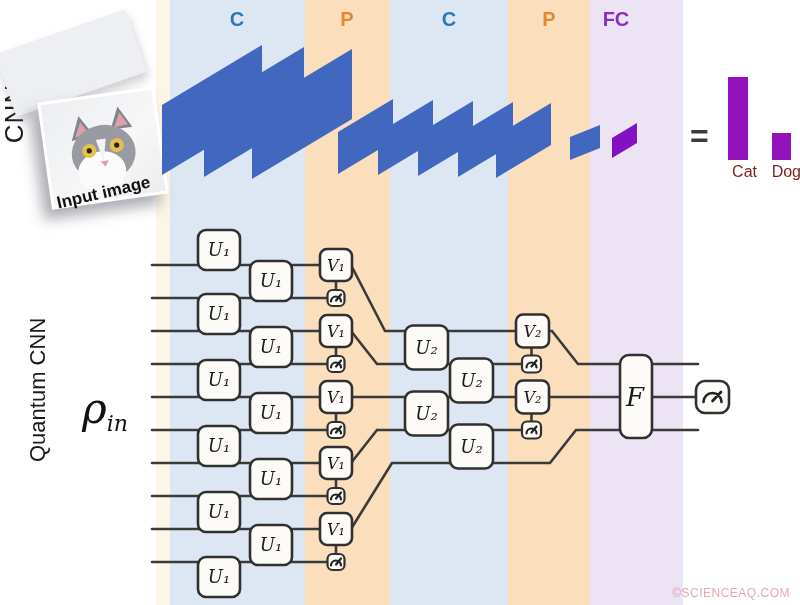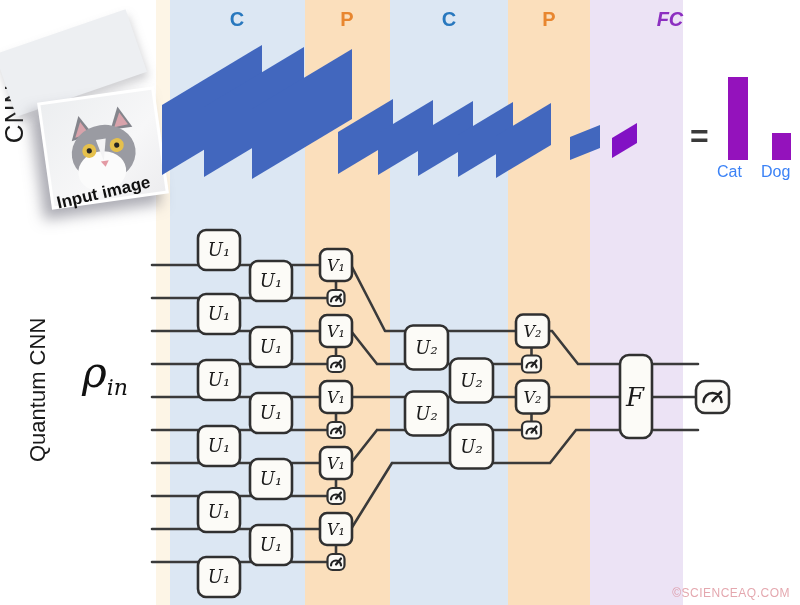"FC" div.band-label { font-style: italic -> none; left: 640px -> 586px }
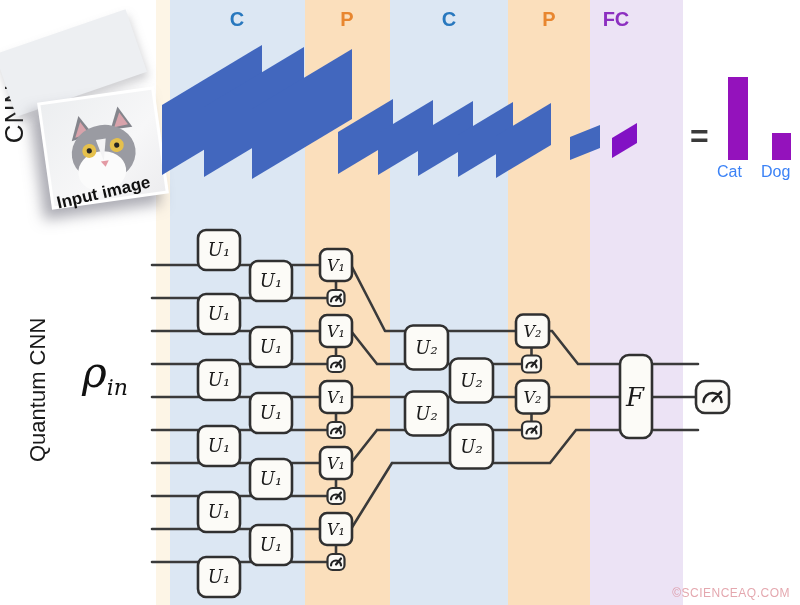"Cat" .bar-label { color: #3b82f6 -> #7f1d1d; text-align: left -> right }
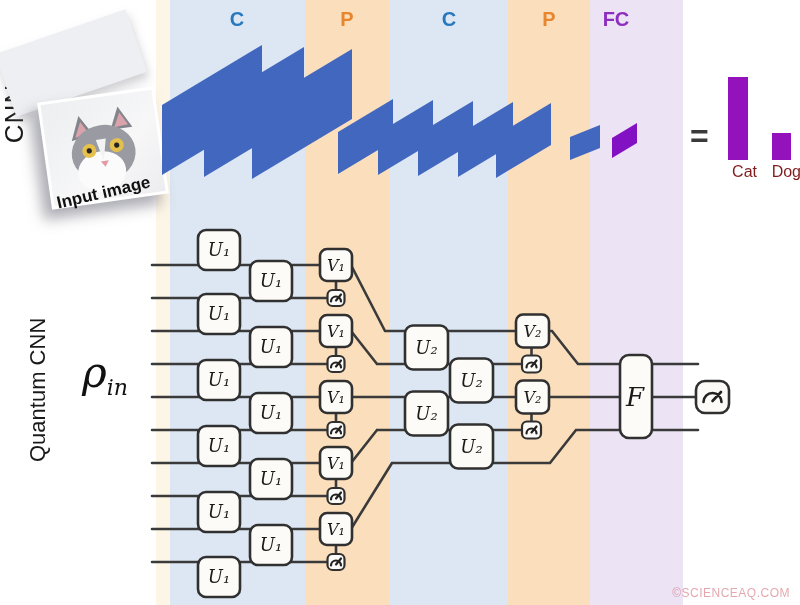"ρin" .rho { top: 348px -> 384px }
